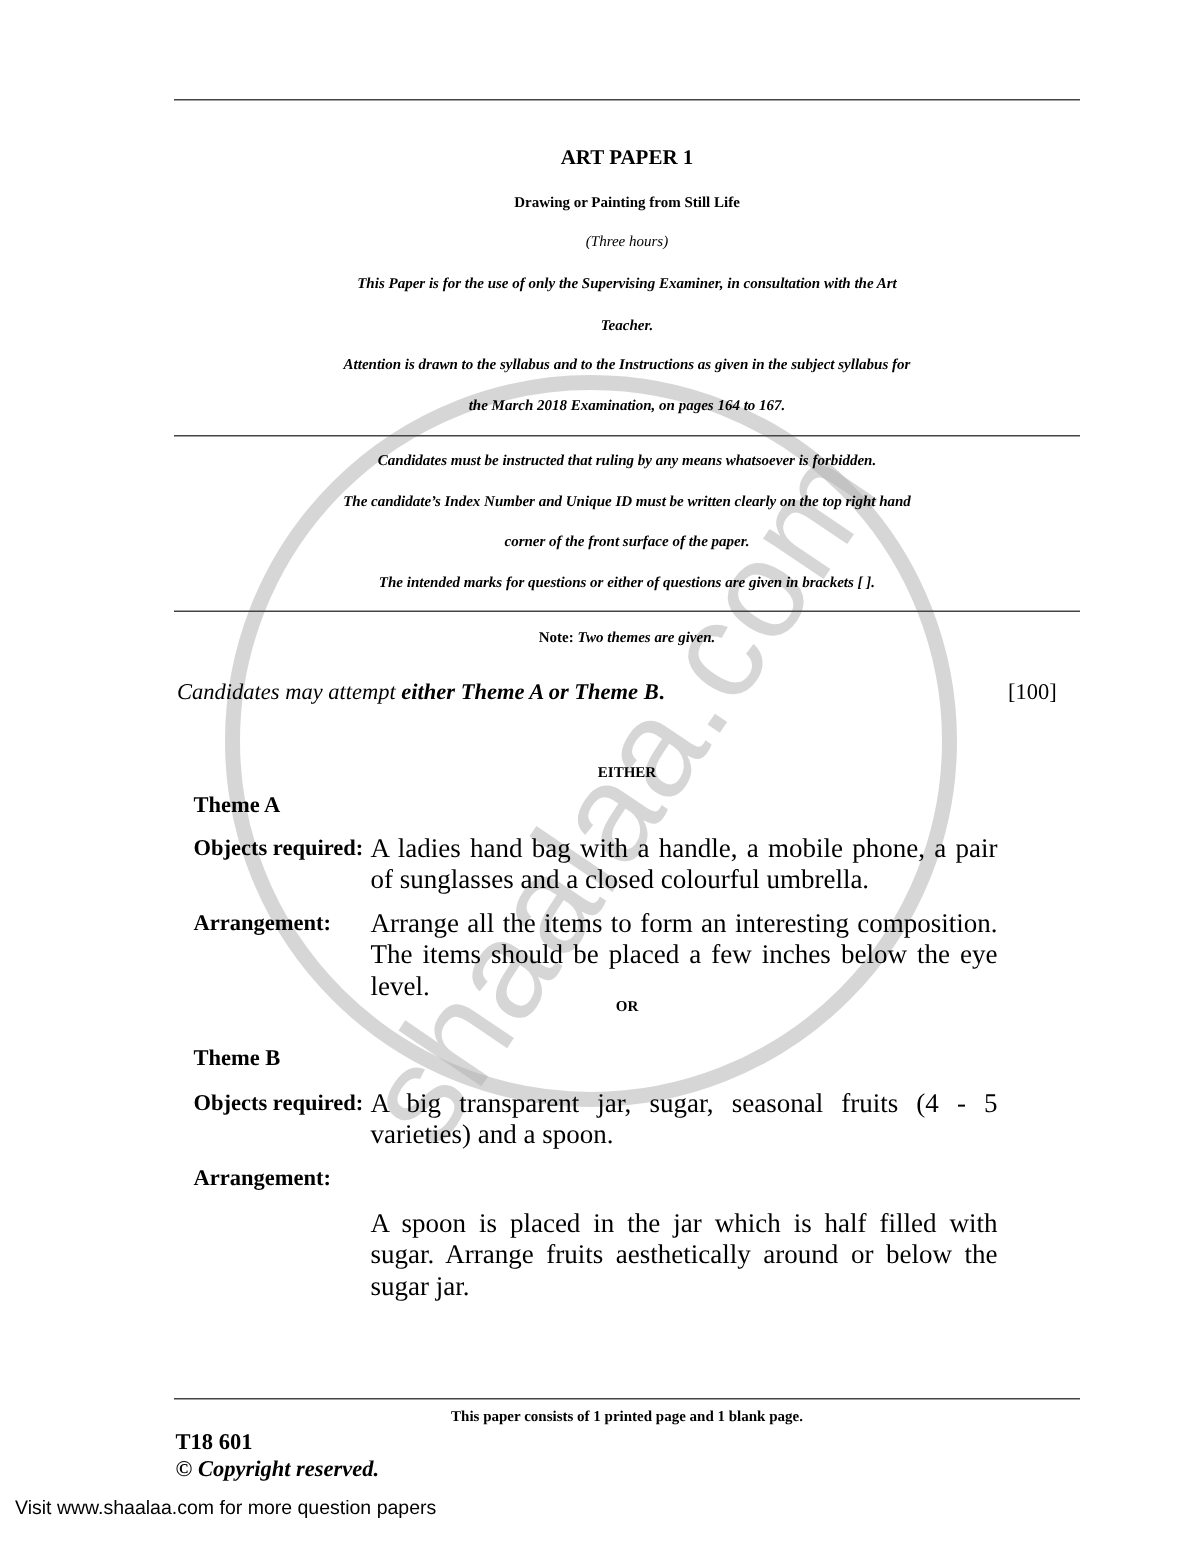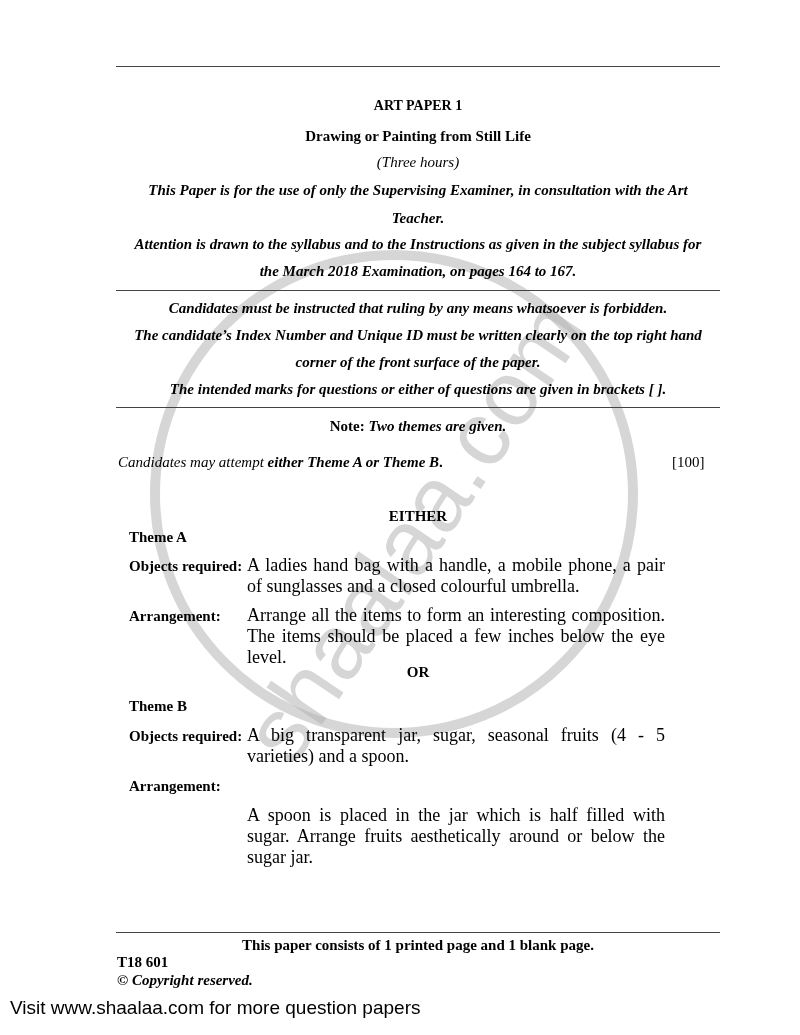"Drawing or Painting from Still" .center { font-size: 15px -> 10px }
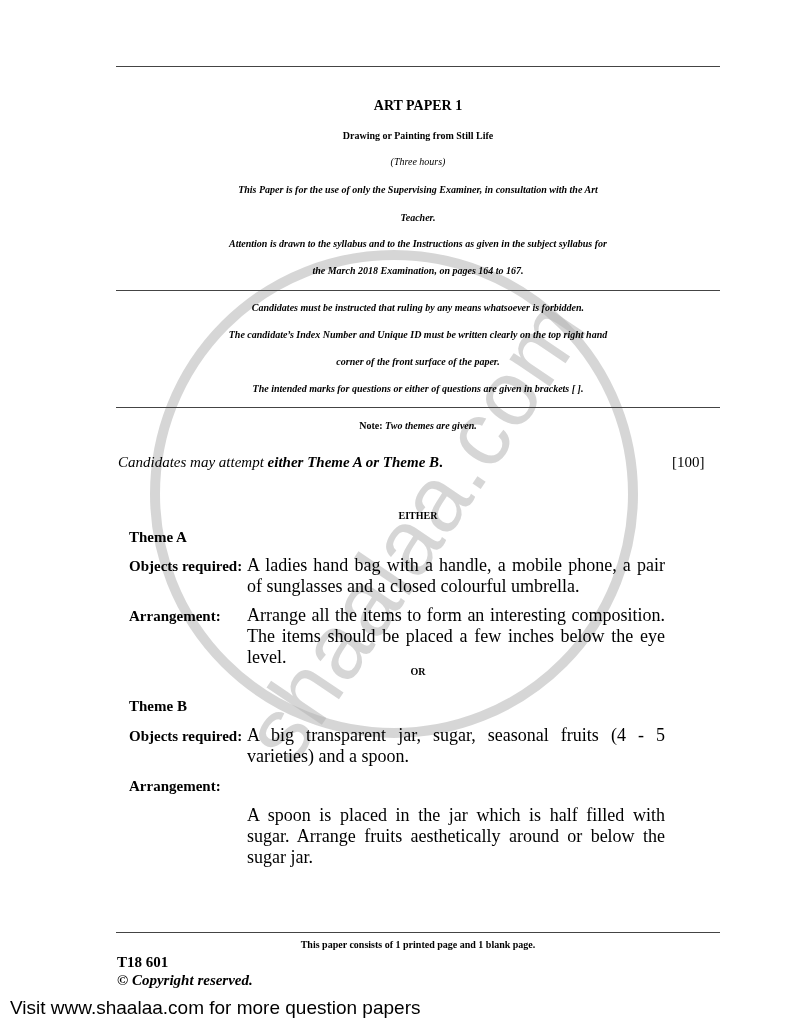"Visit www.shaalaa.com for more question" .footer-visit { font-size: 19px -> 13px }
